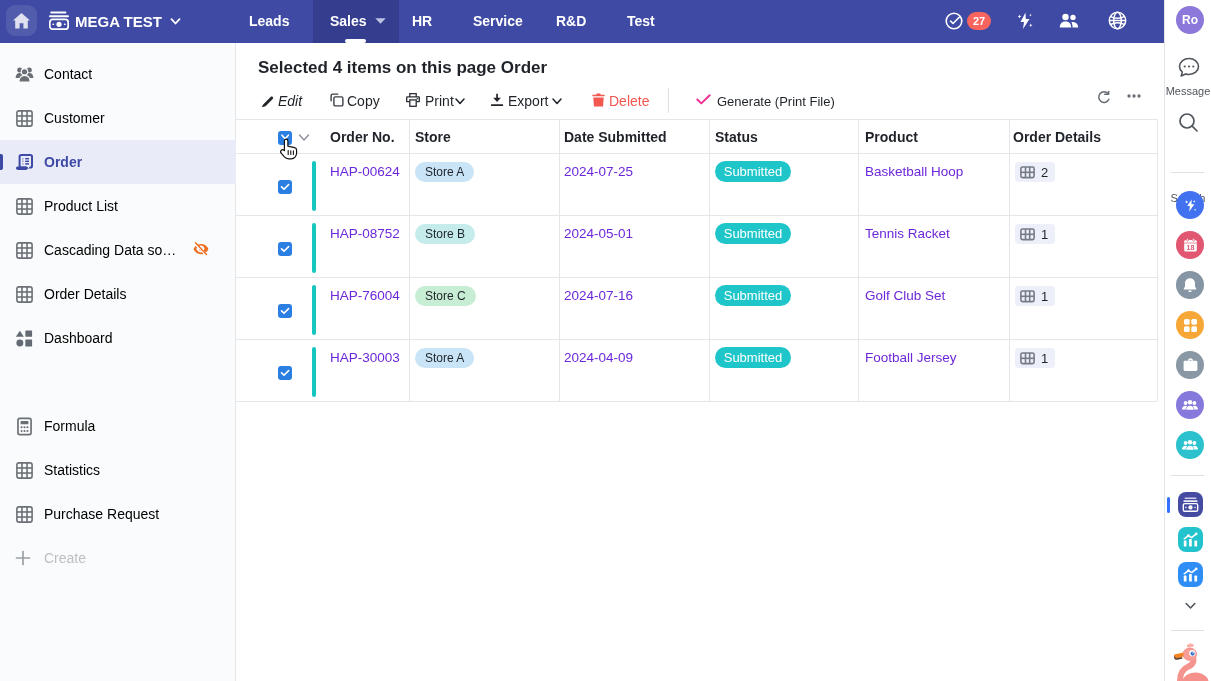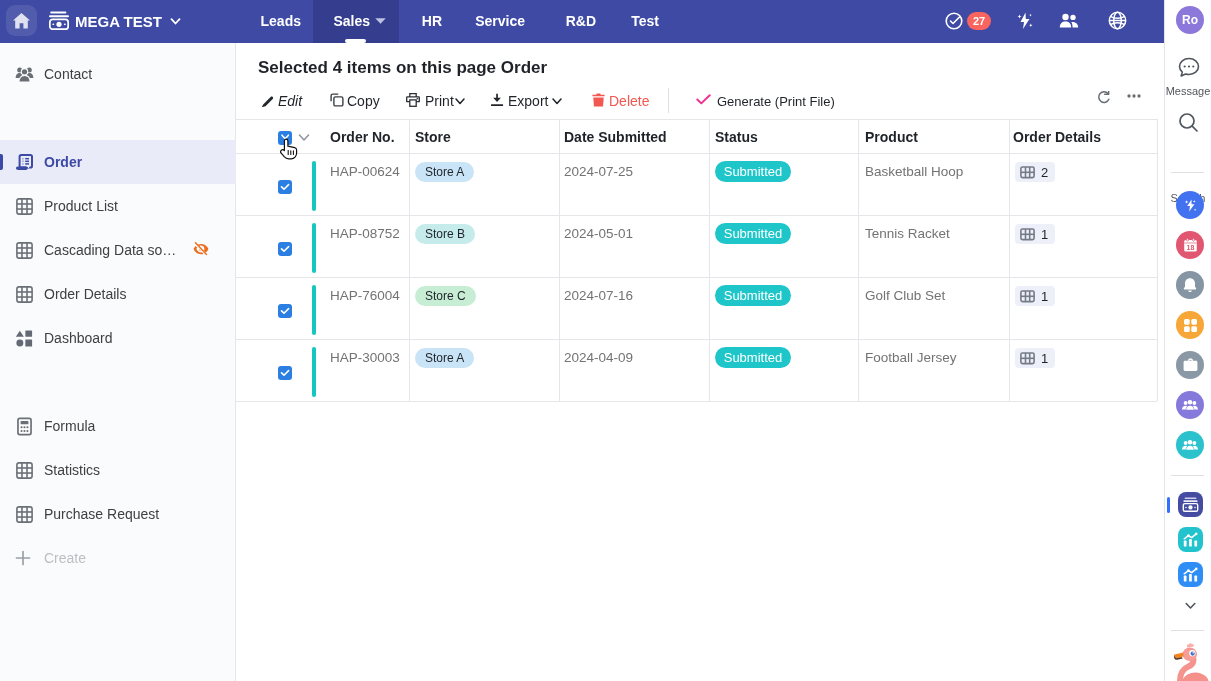"Leads" .tab { text-align: right -> left }
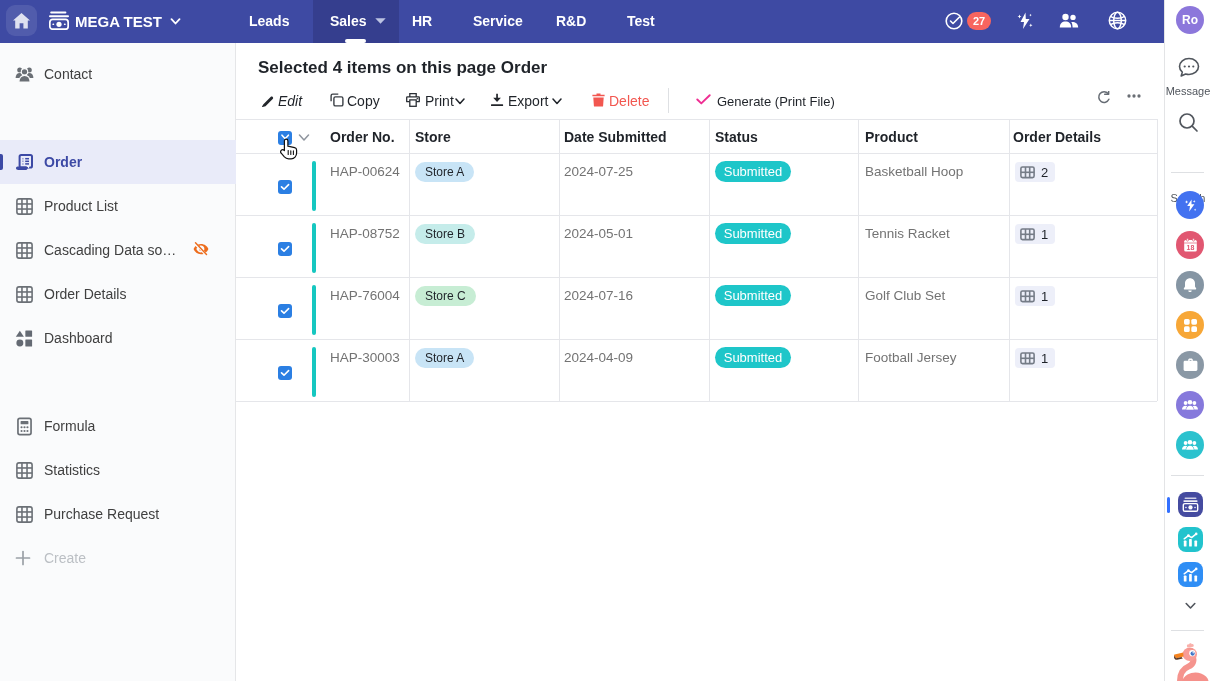"Contact" .navitem .ntext { color: #404040 -> #000000 }
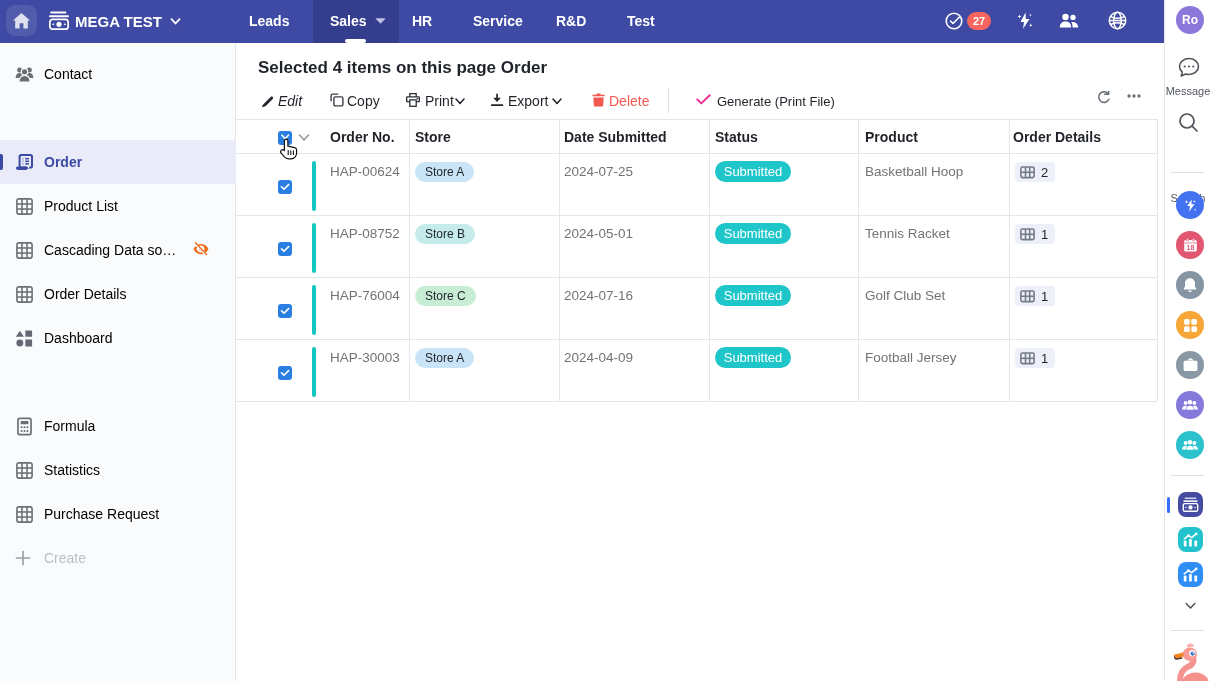"Customer" div.navitem { html: none -> <div> <svg> <g> <rect></rect> <line></line> <line></line> <line></line> <line></line> </g> </svg> <span>Customer</span> </div> }
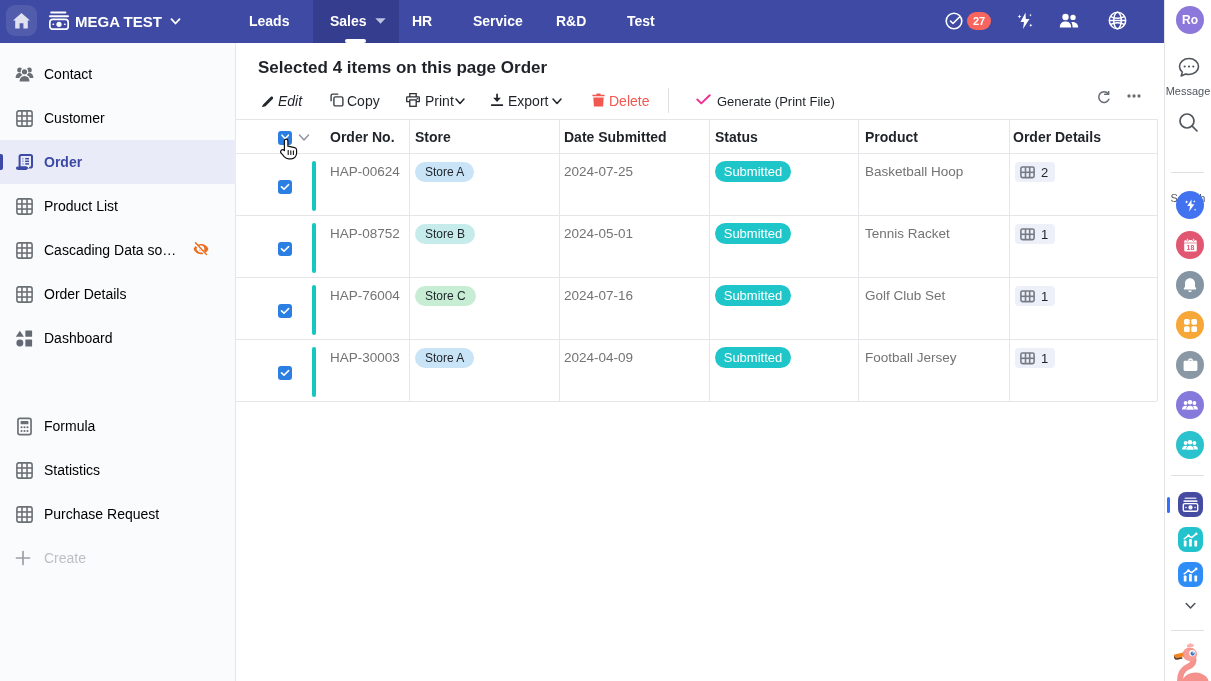"HAP-00624" .cell { color: #737373 -> #6d28d9 }
